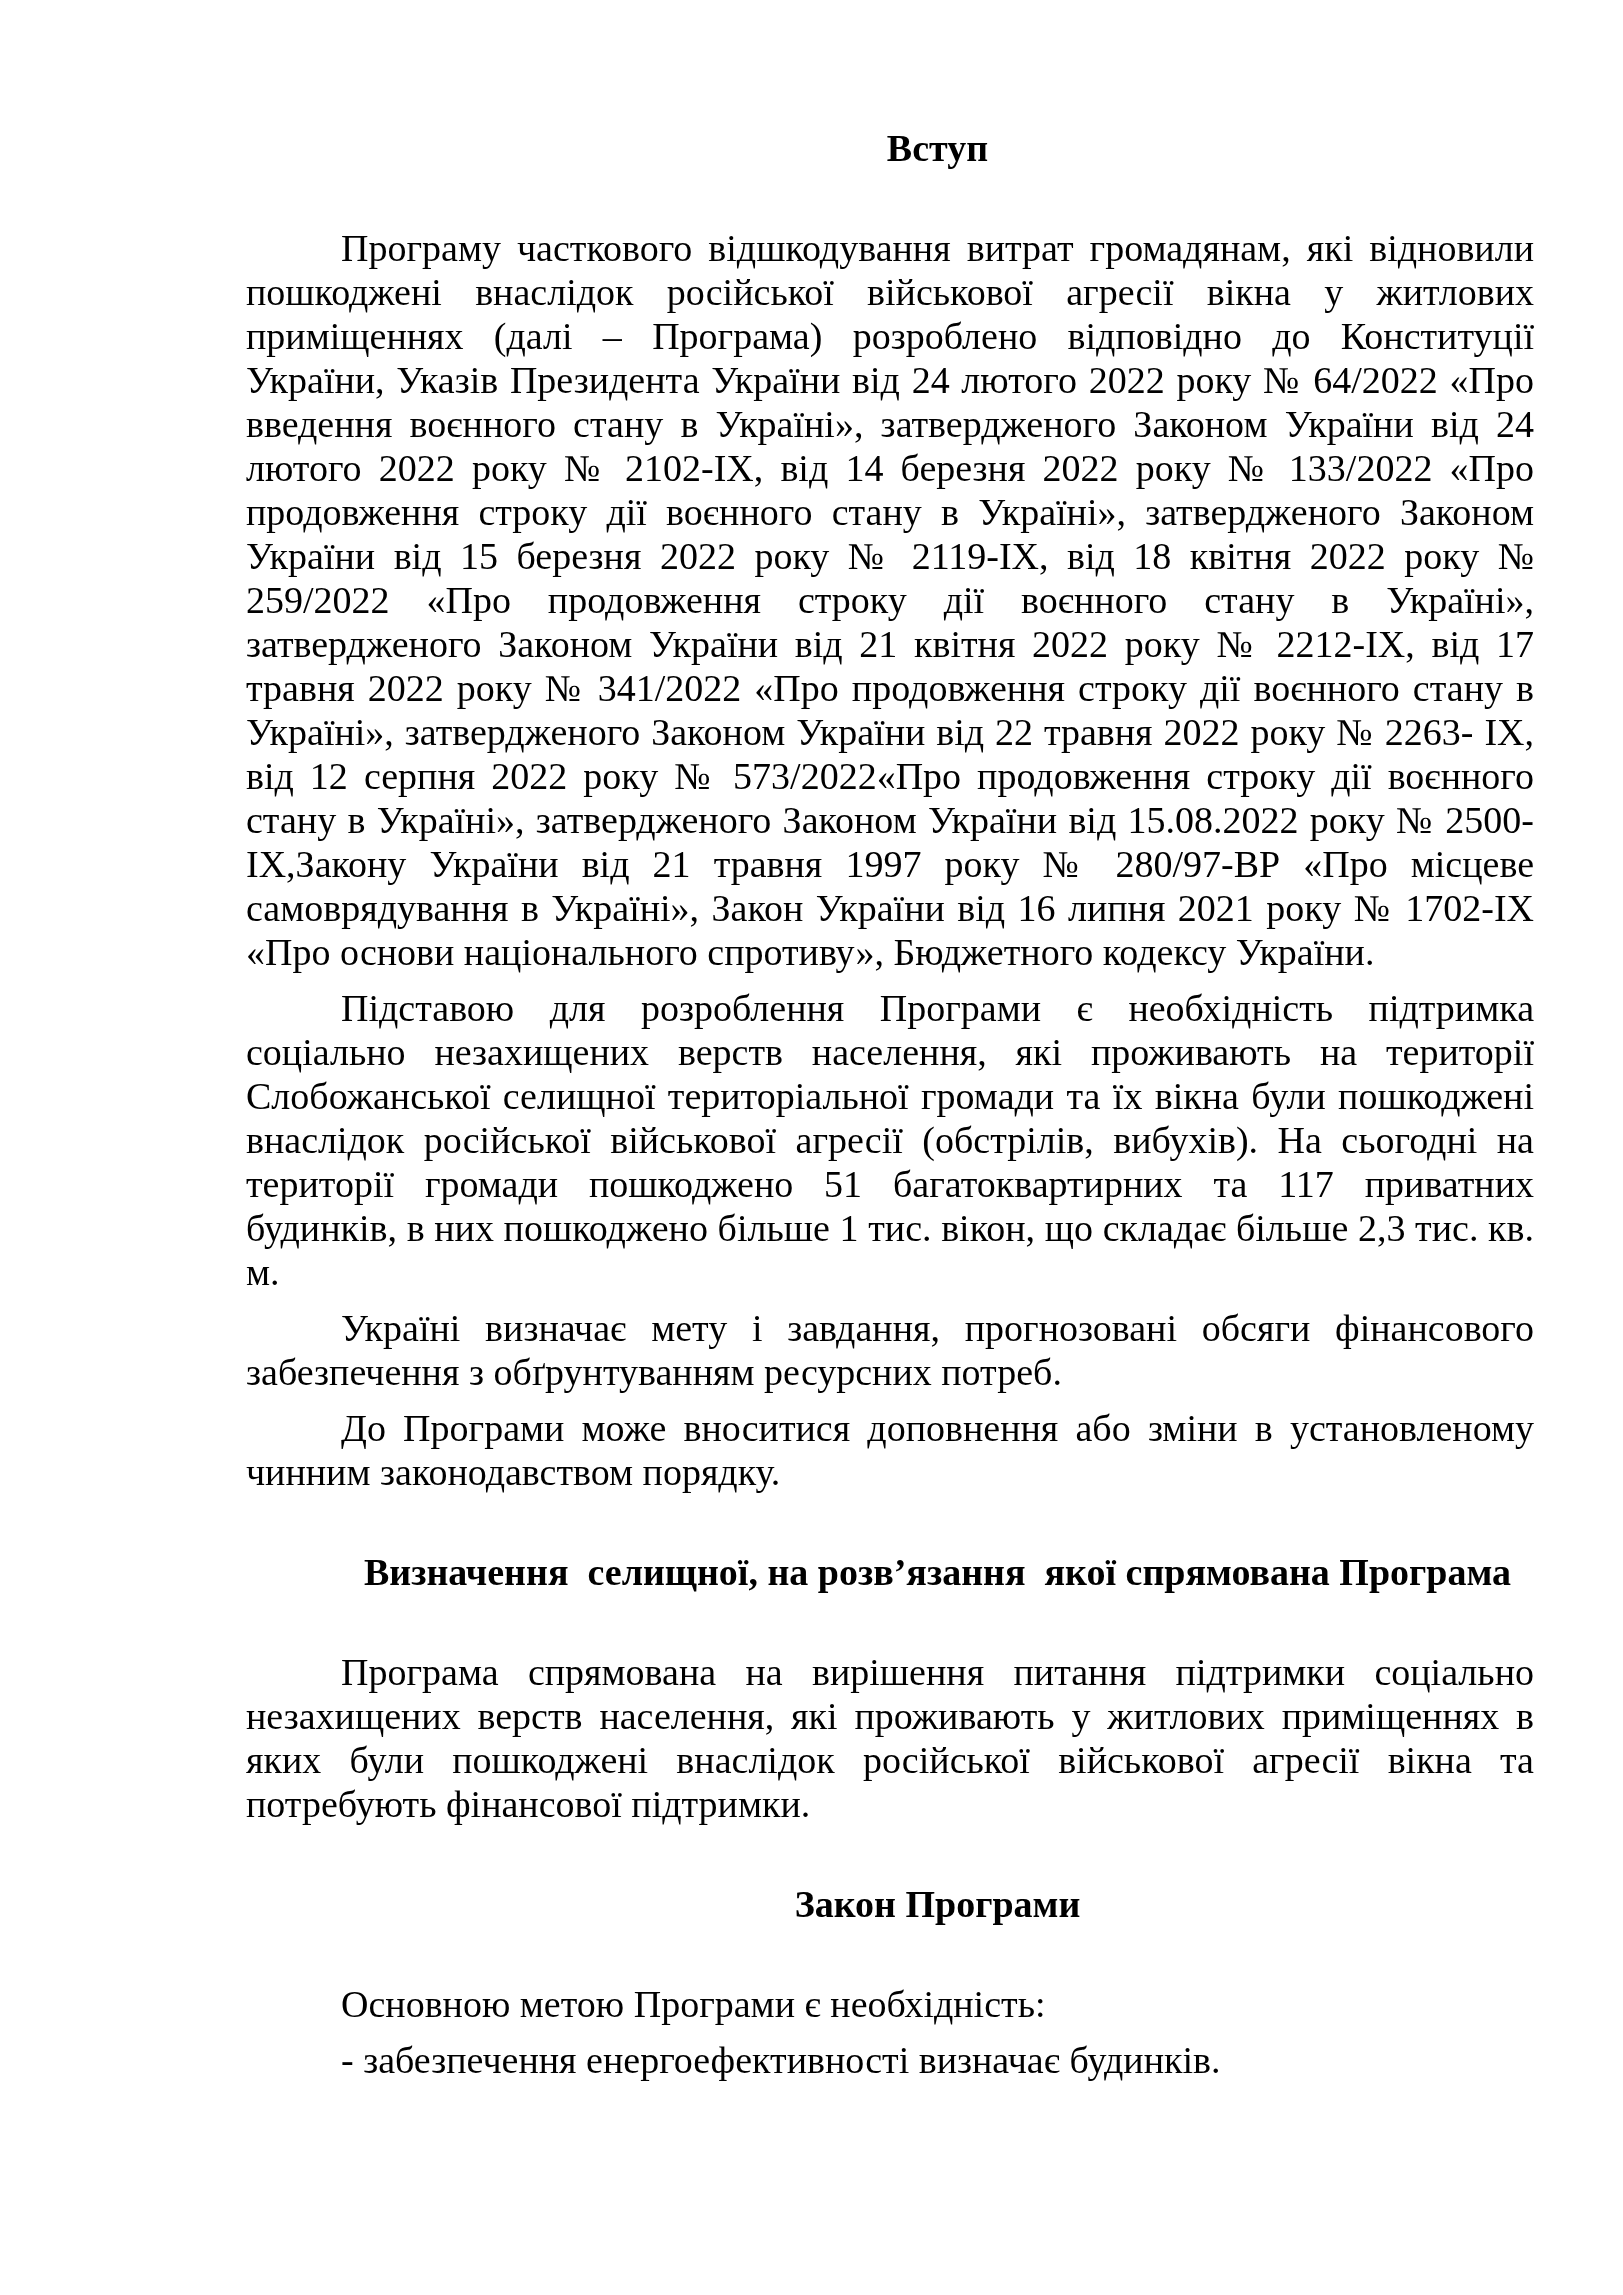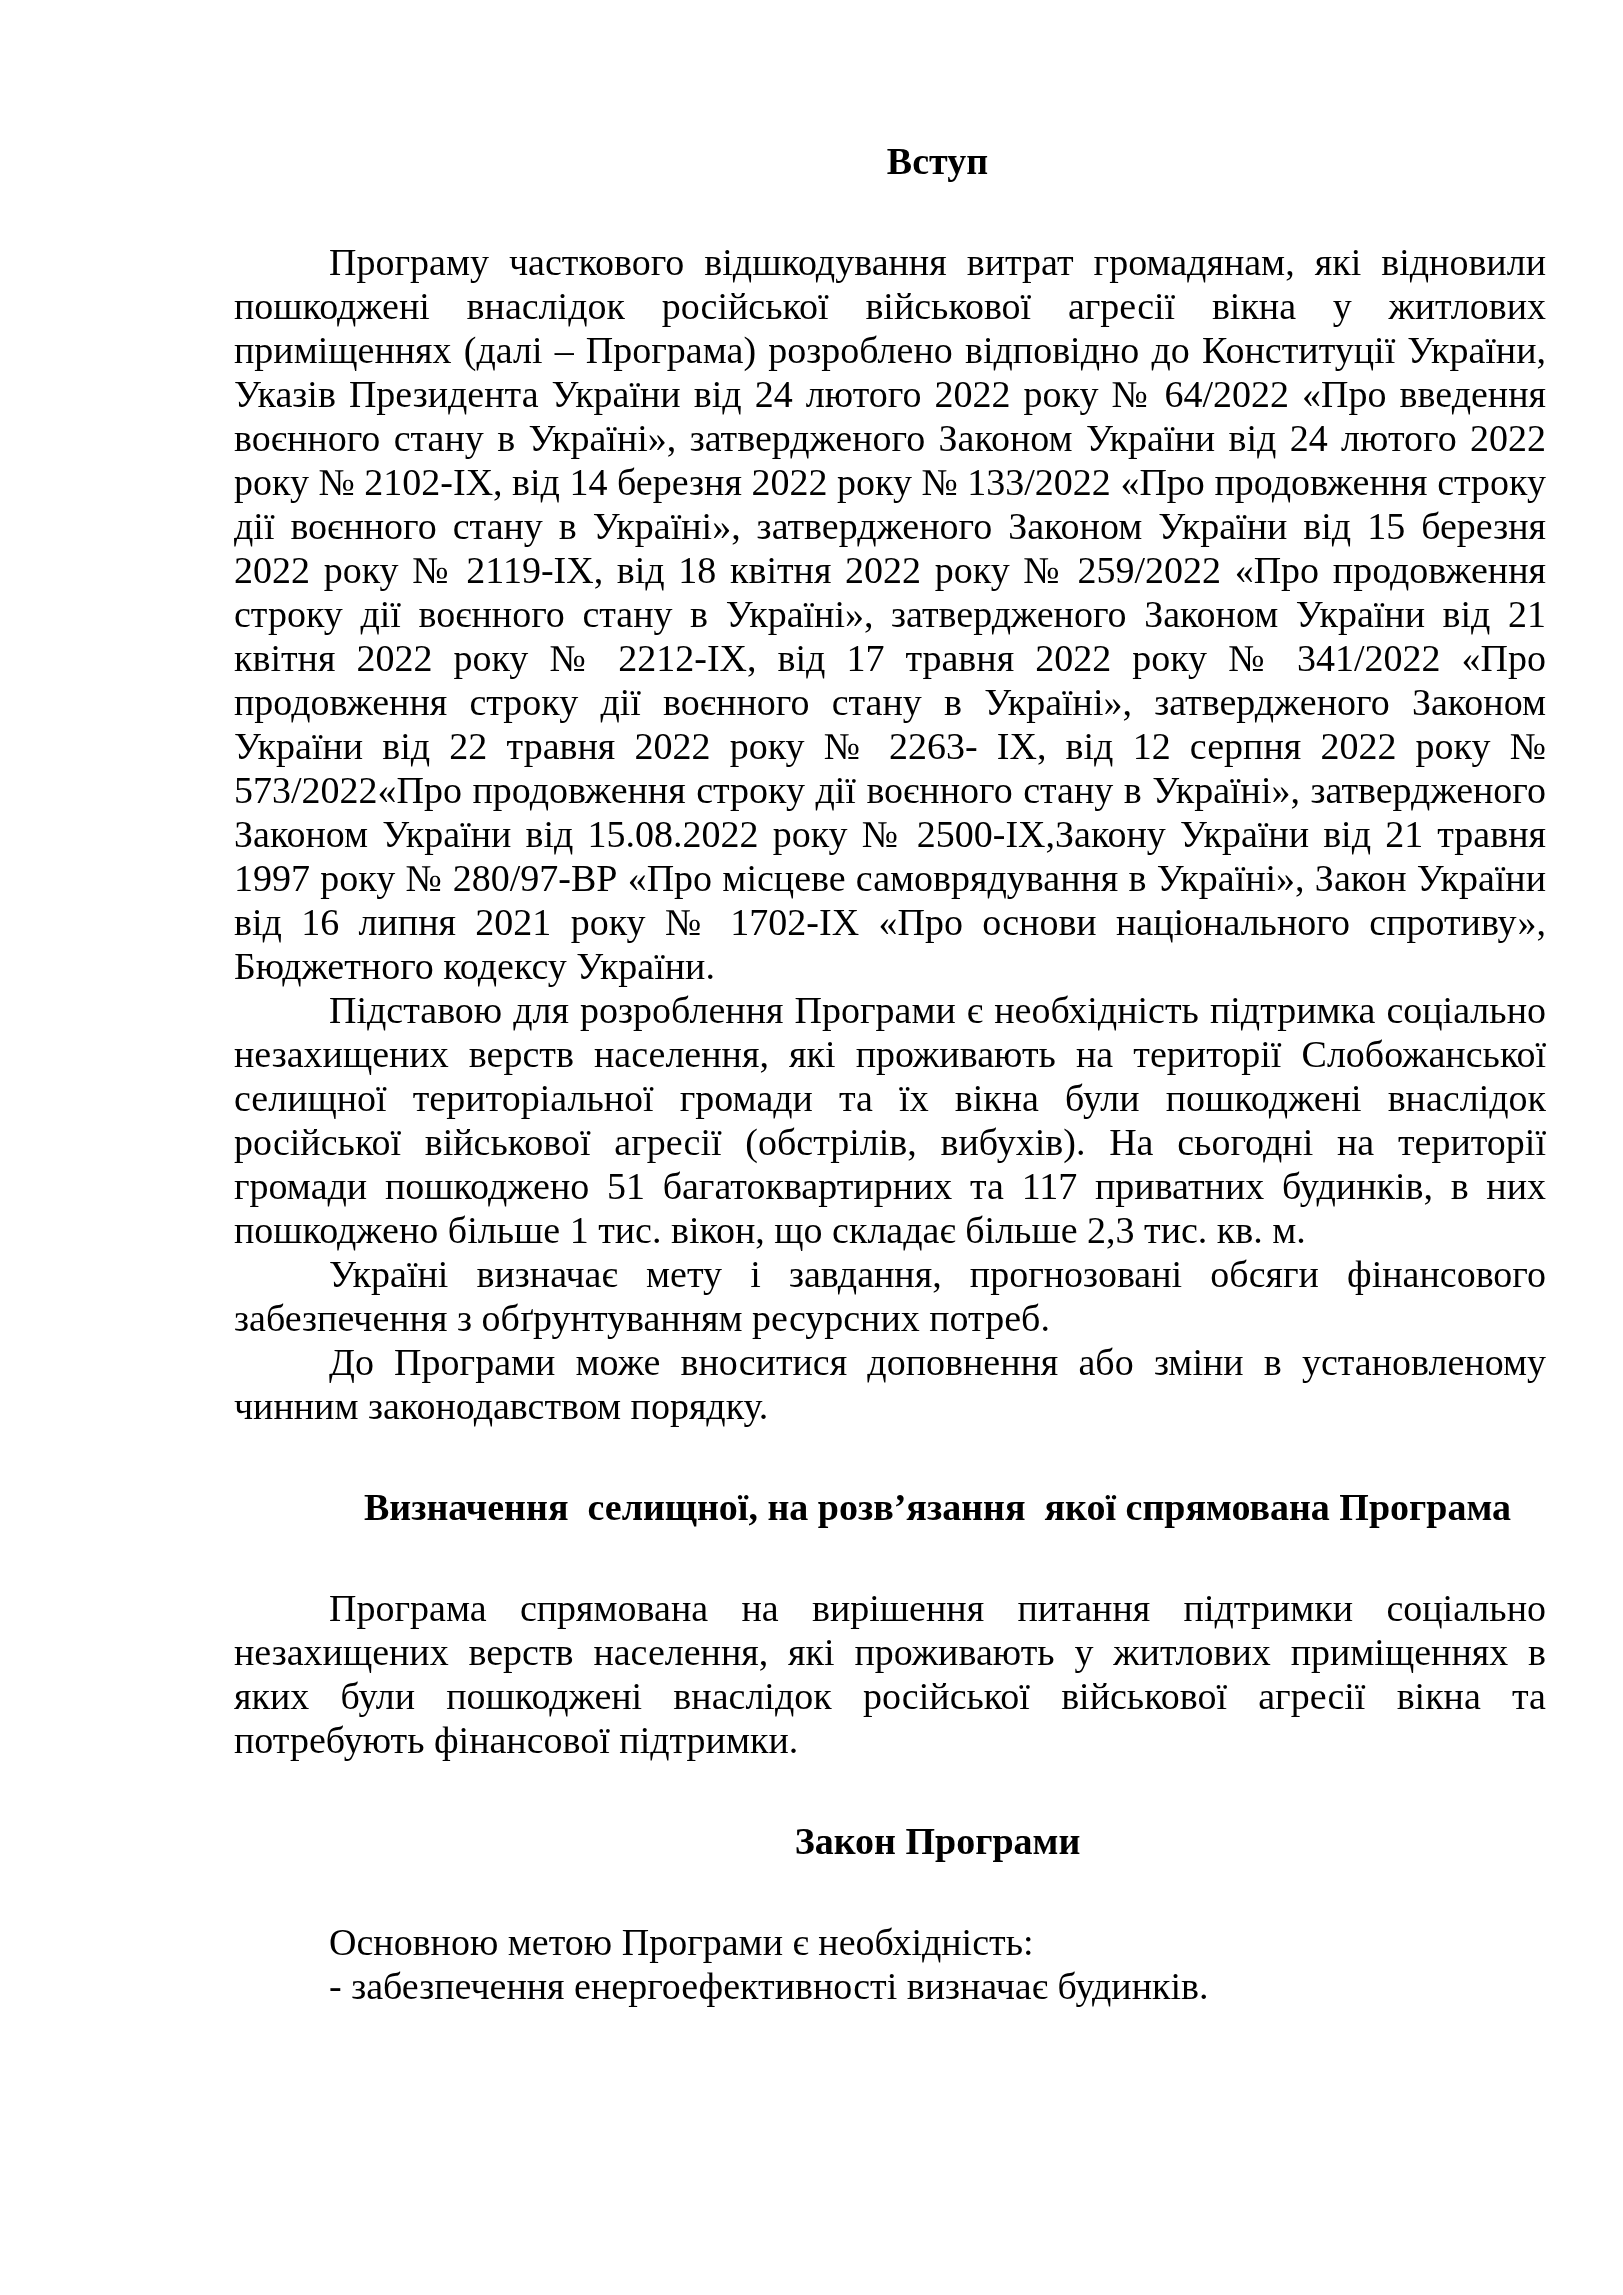"Вступ" .doc-heading { margin: 13px -> 0 }
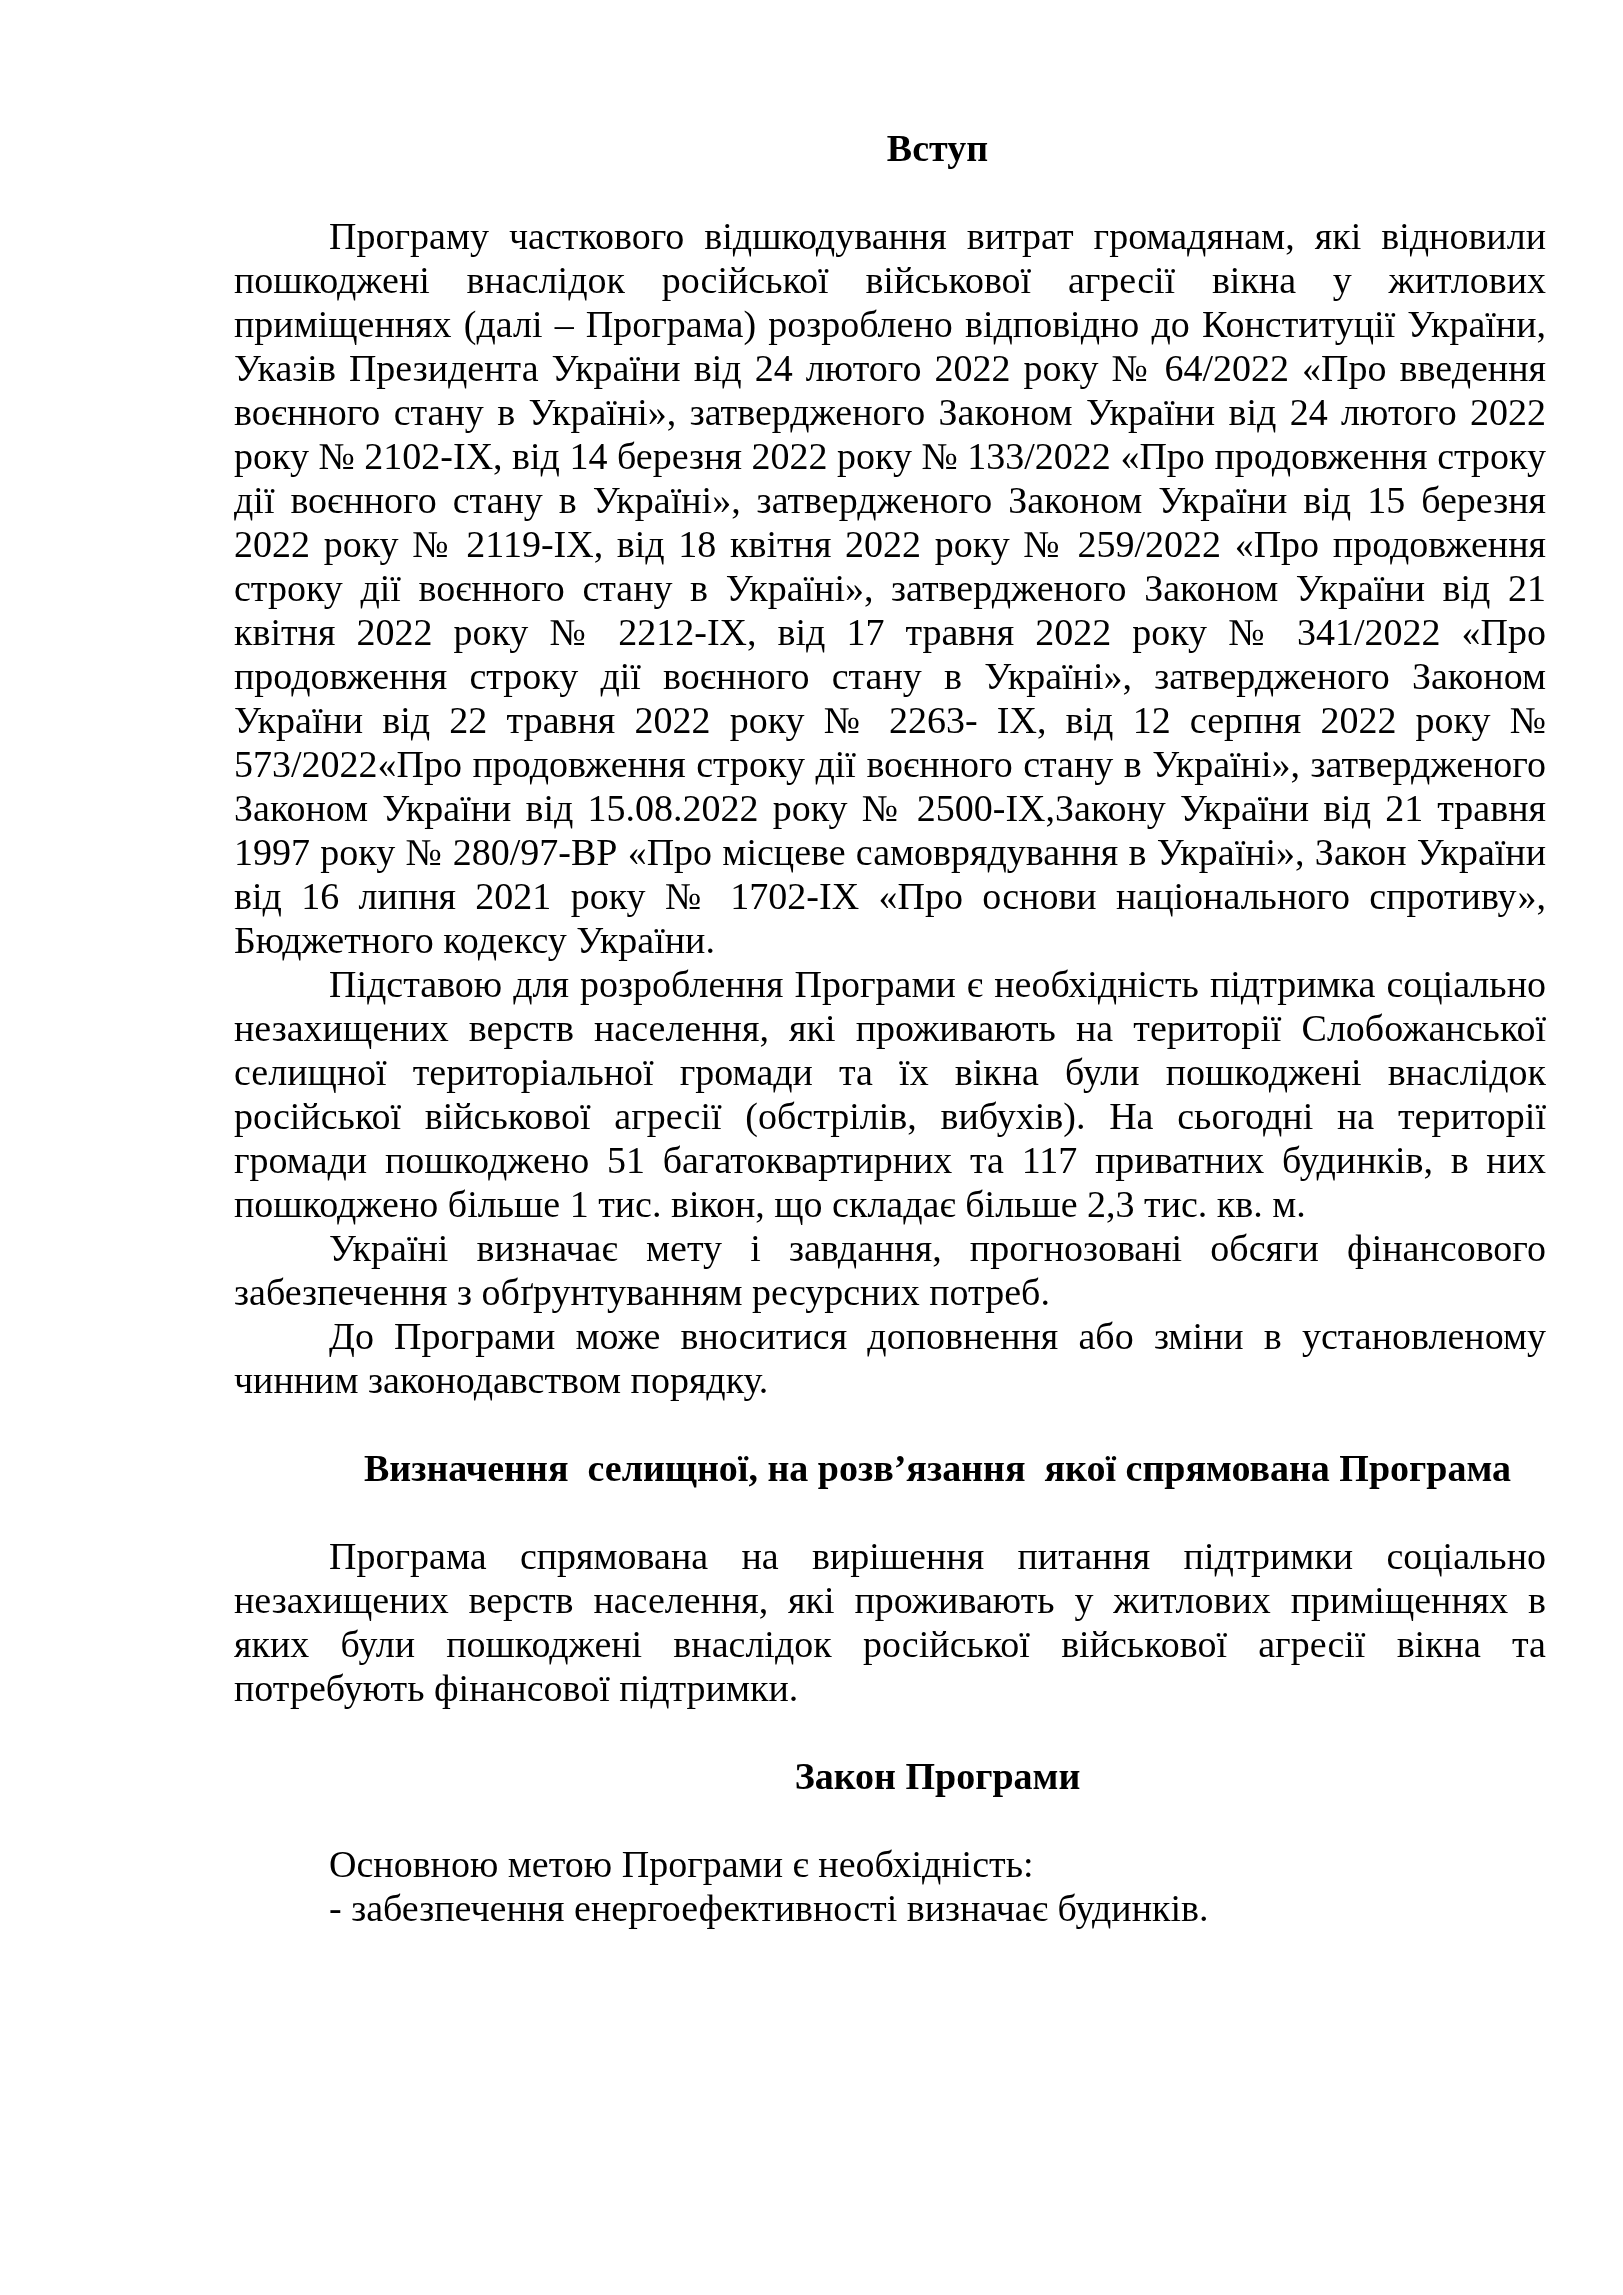"Програму часткового відшкодування витрат" .para { margin: 0 -> 12px }
